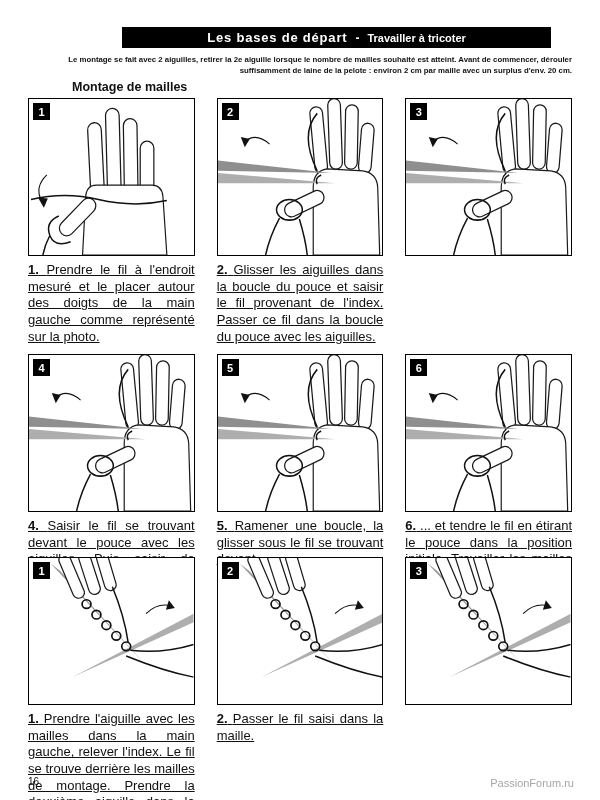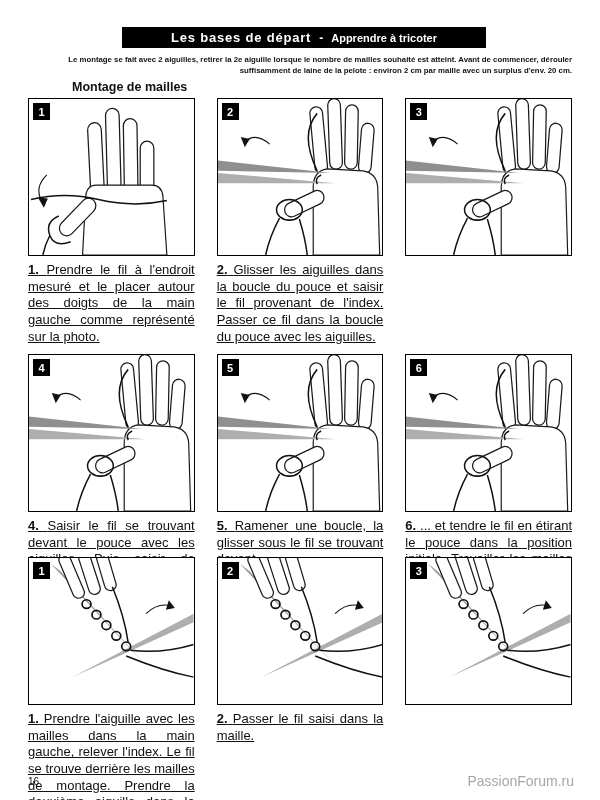"Les bases de départ" .header-bar { width: 364px -> 429px }
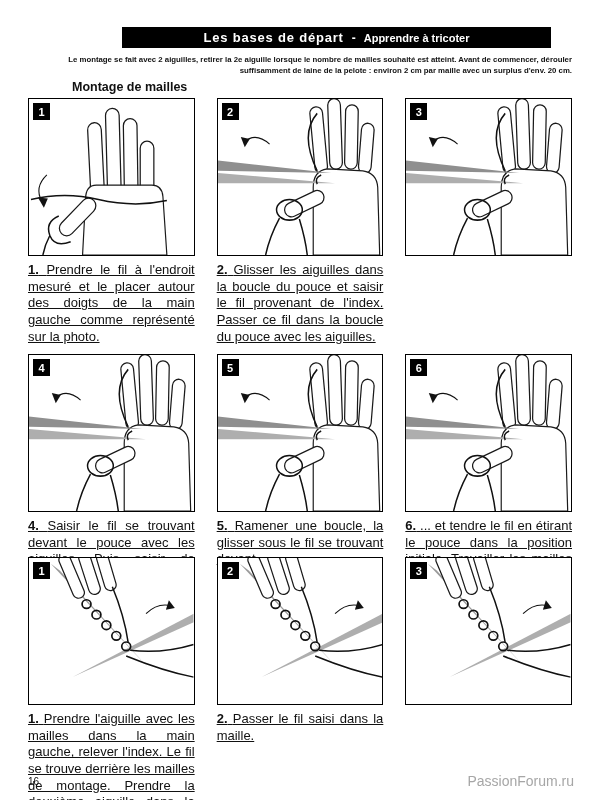"Apprendre à tricoter" span.h-sub { text: Apprendre -> Travailler }
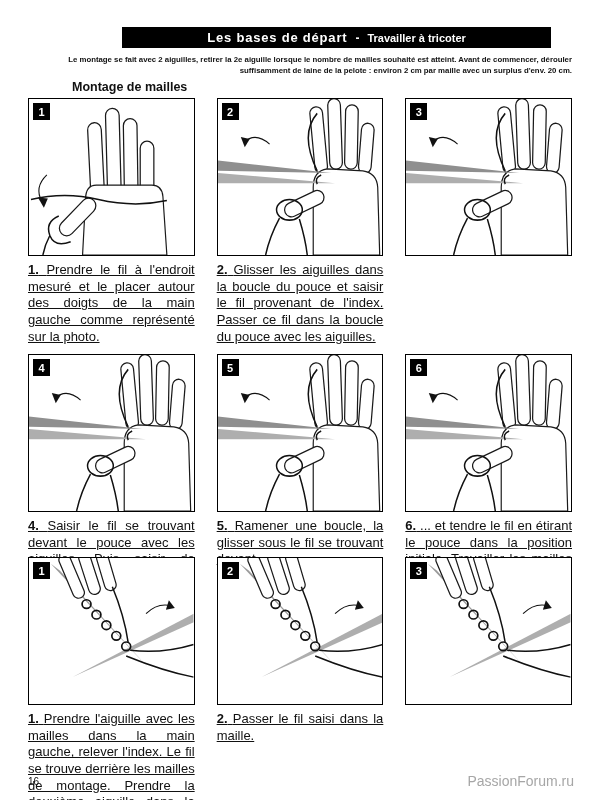"PassionForum.ru" .watermark { font-size: 14px -> 11px }
